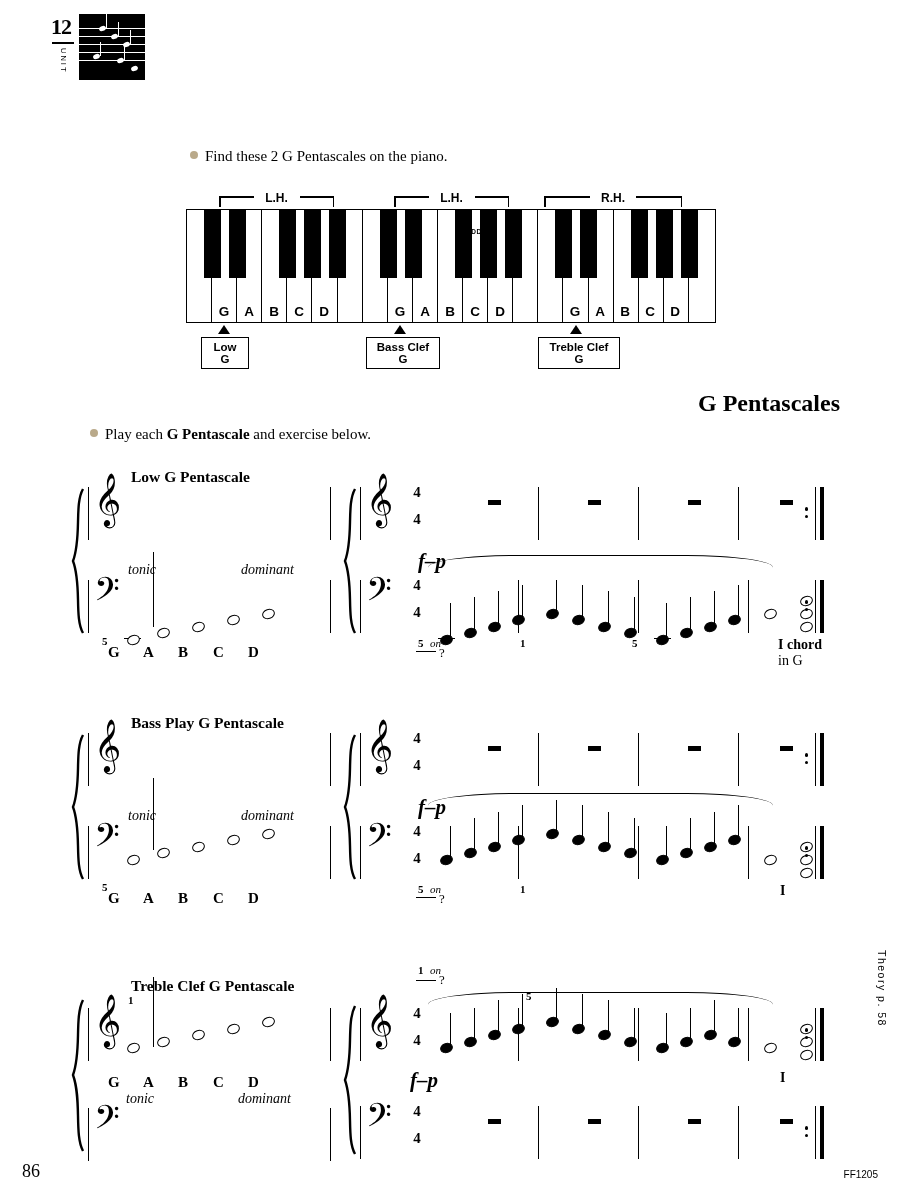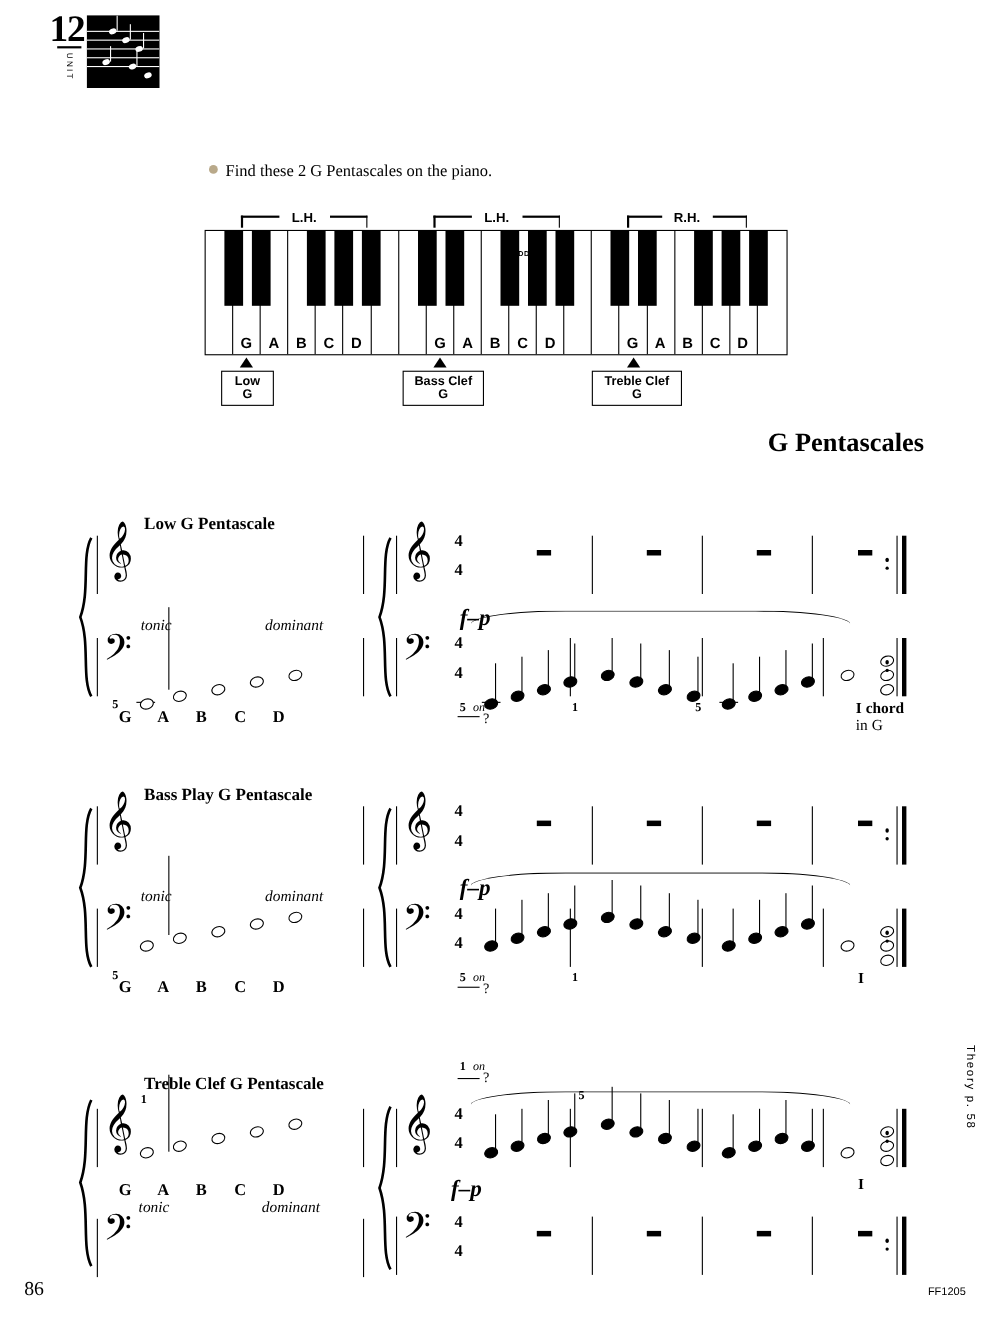"12" .unit-num { font-size: 34px -> 22px }
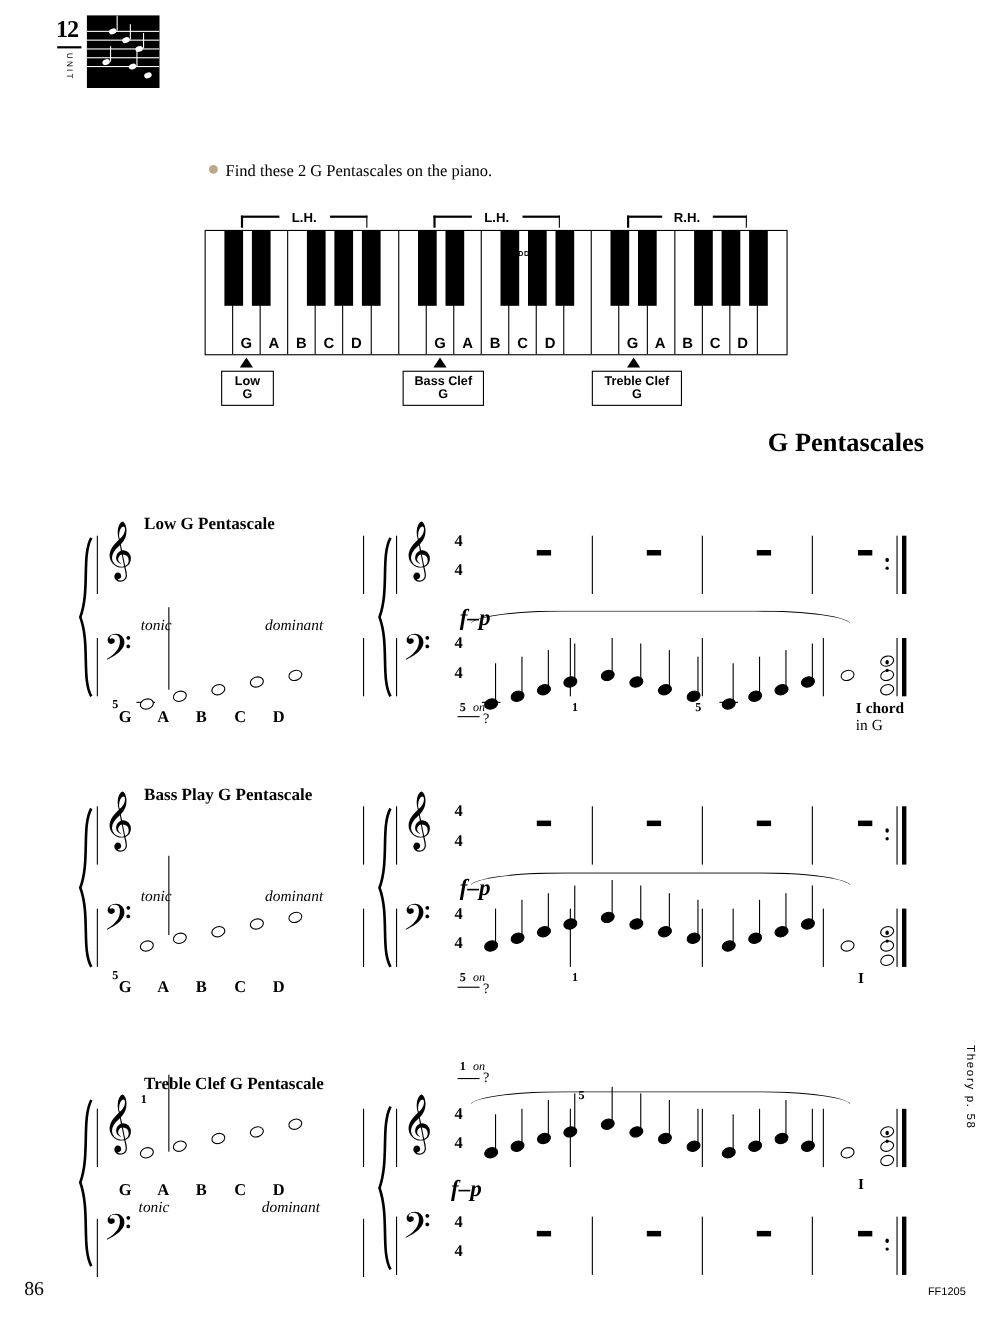"R.H." div.hand-bracket { left: 570px -> 544px; width: 109px -> 138px }
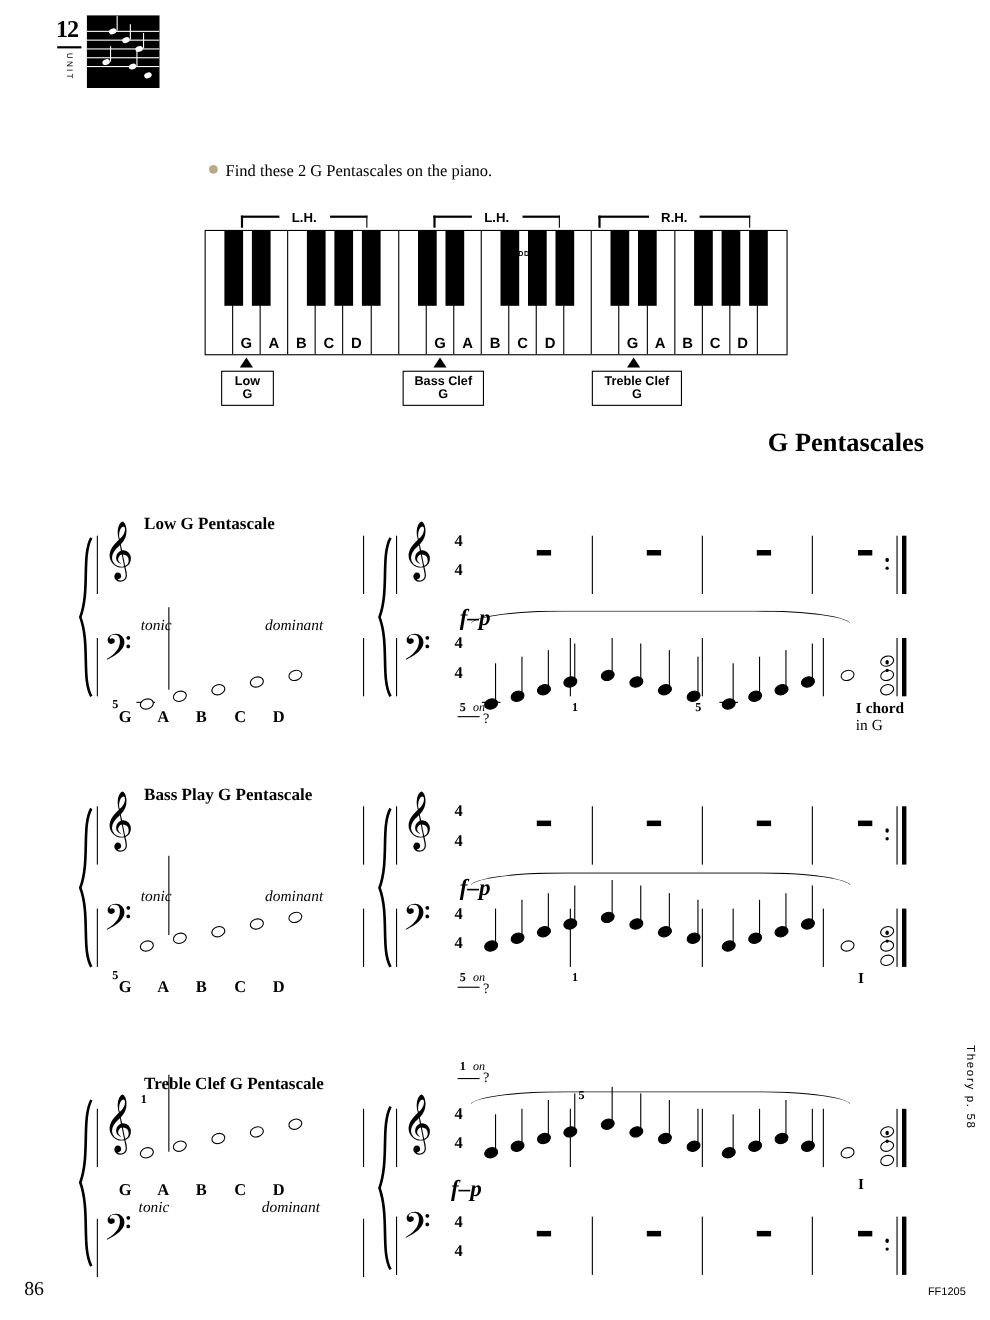"Play each G Pentascale and" div.bullet-line { html: none -> <div> <span></span><span>Play each </span><b>G Pentascale</b><span> and exercise below.</span> </div> }
